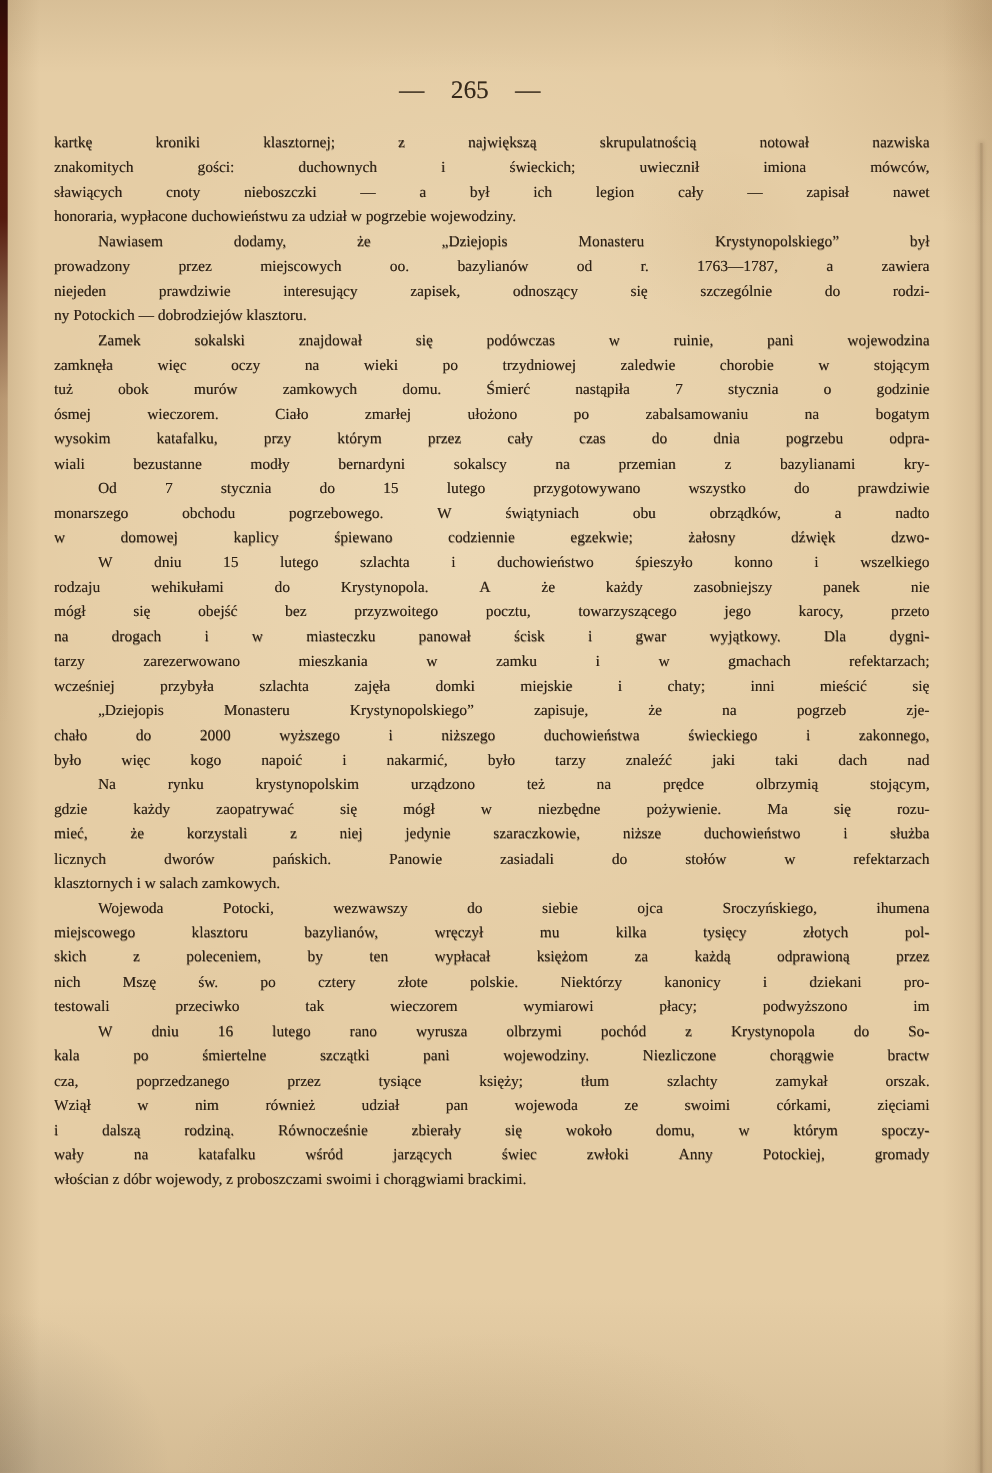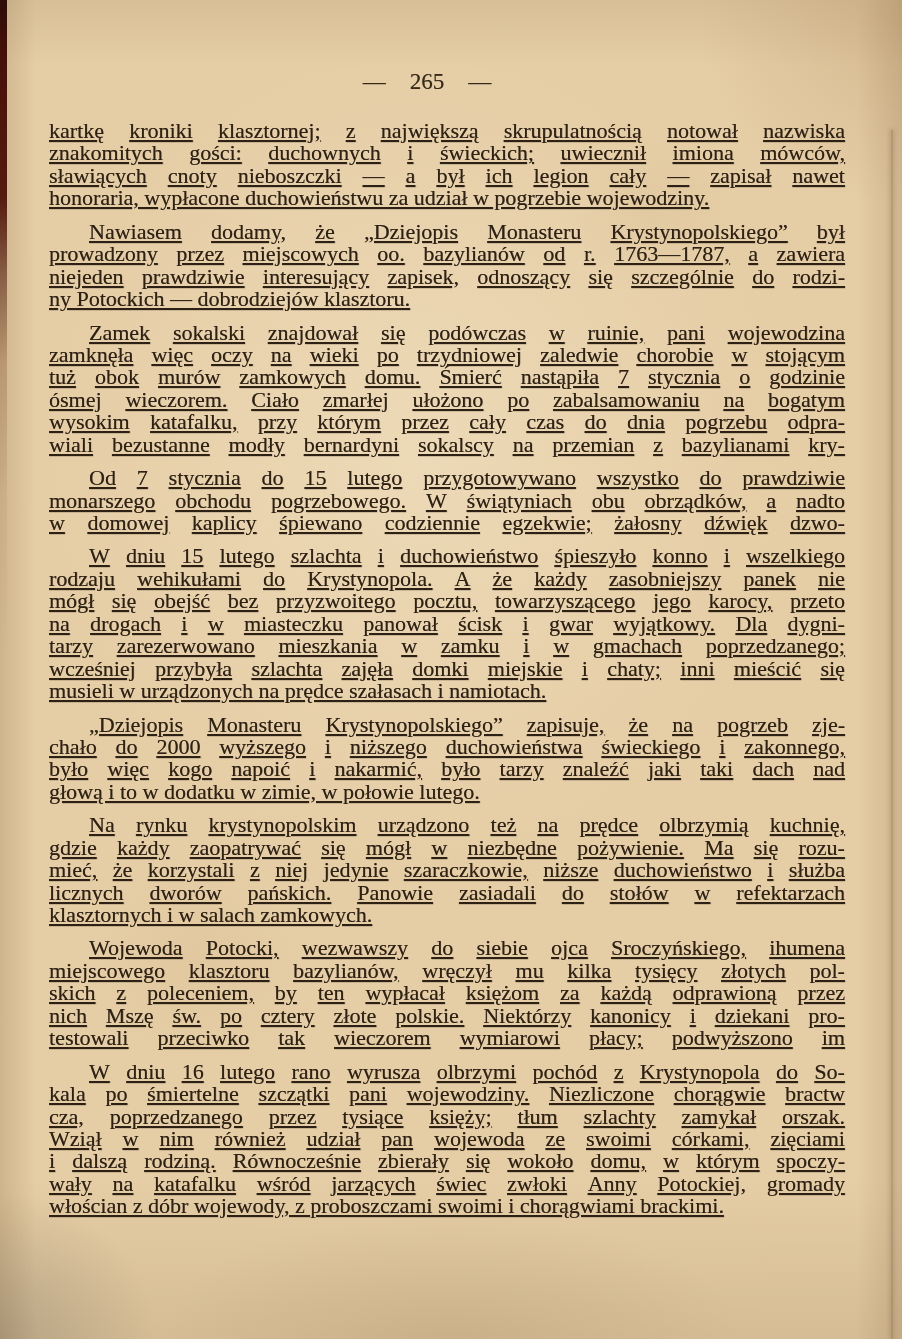"kartkę" .textblock { font-size: 22px -> 14px; text-decoration: underline -> none }
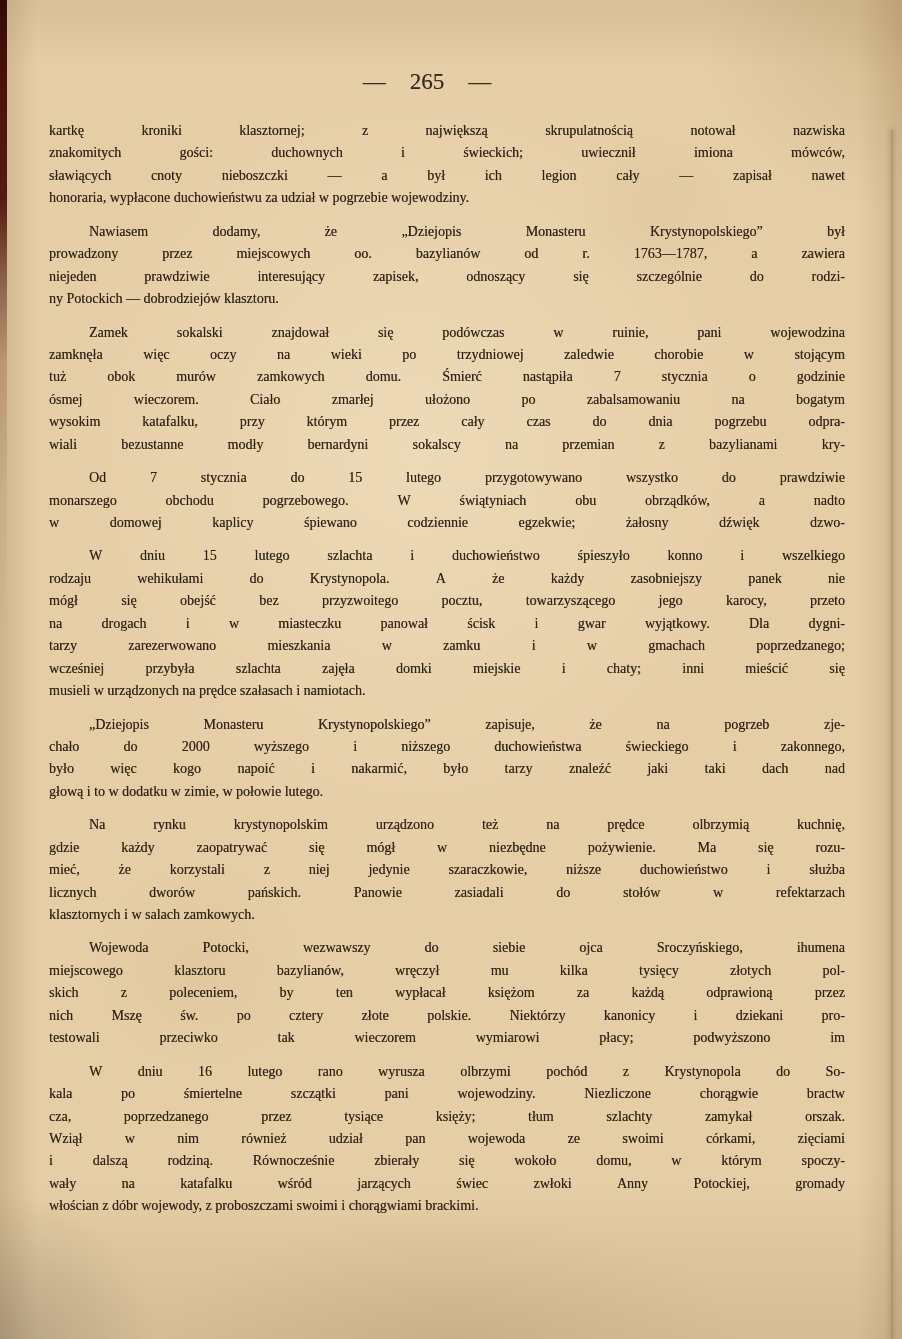"Nawiasem" .para + .para { margin-top: 11px -> 0 }
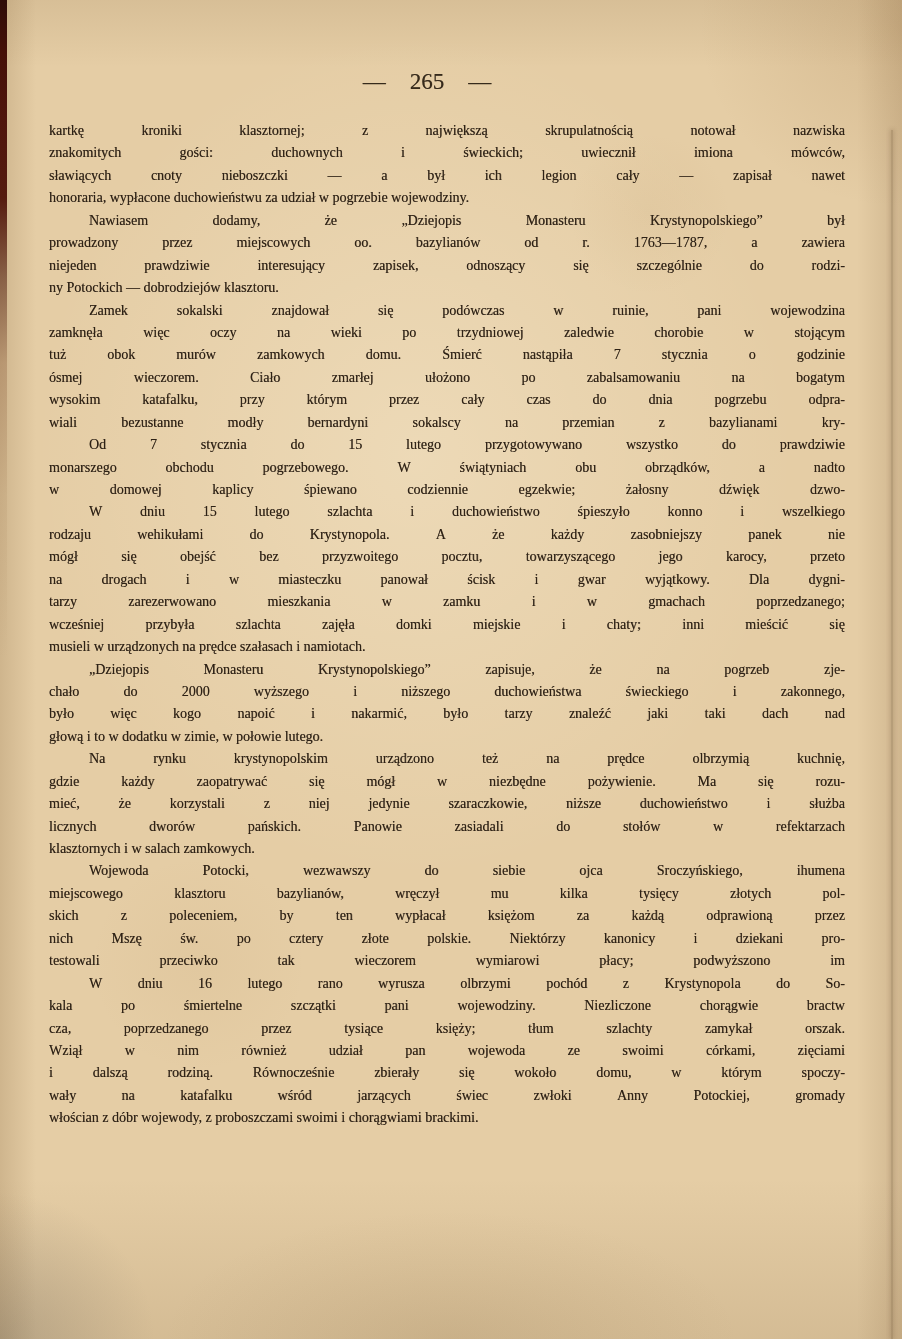"poprzedzanego;" span { text: poprzedzanego -> refektarzach }
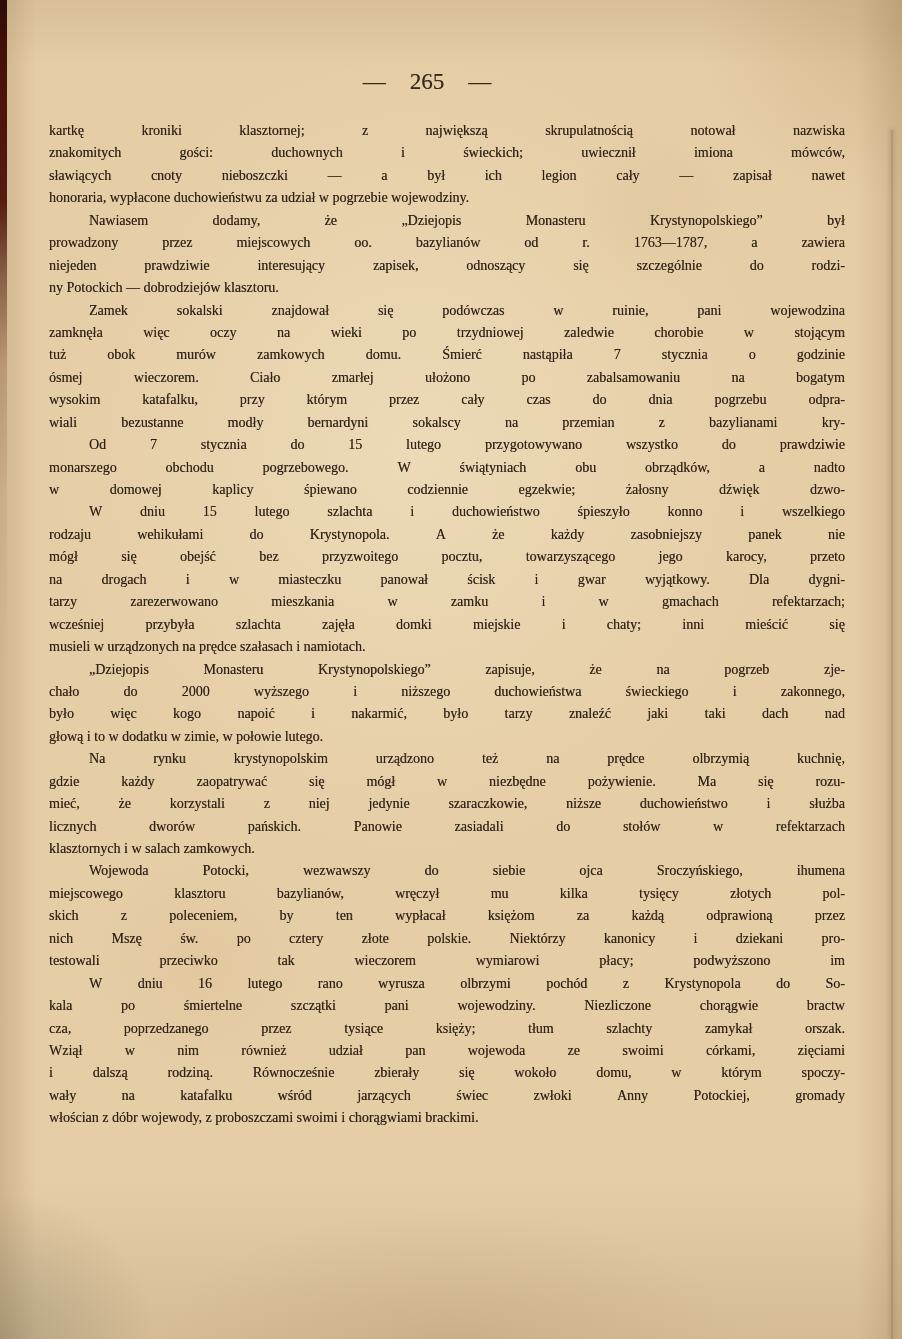"musieli w urządzonych na prędce" div.line { html: <div>musieli w urządzonych na prędce szałasach i namiotach.</div> -> none }
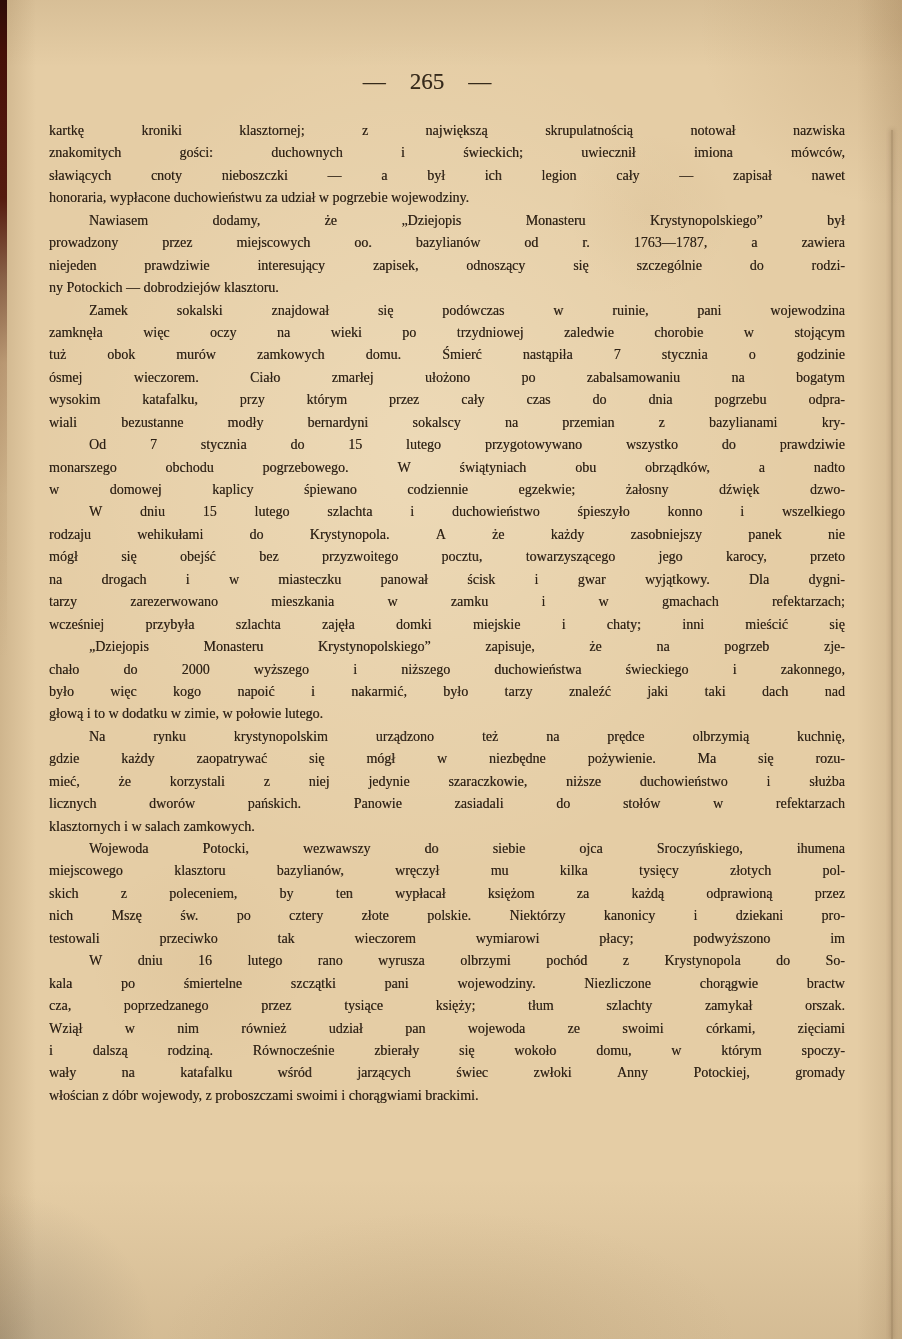"głową i to w dodatku" div.line { html: <div>głową i to w dodatku w zimie, w połowie lutego.</div> -> none }
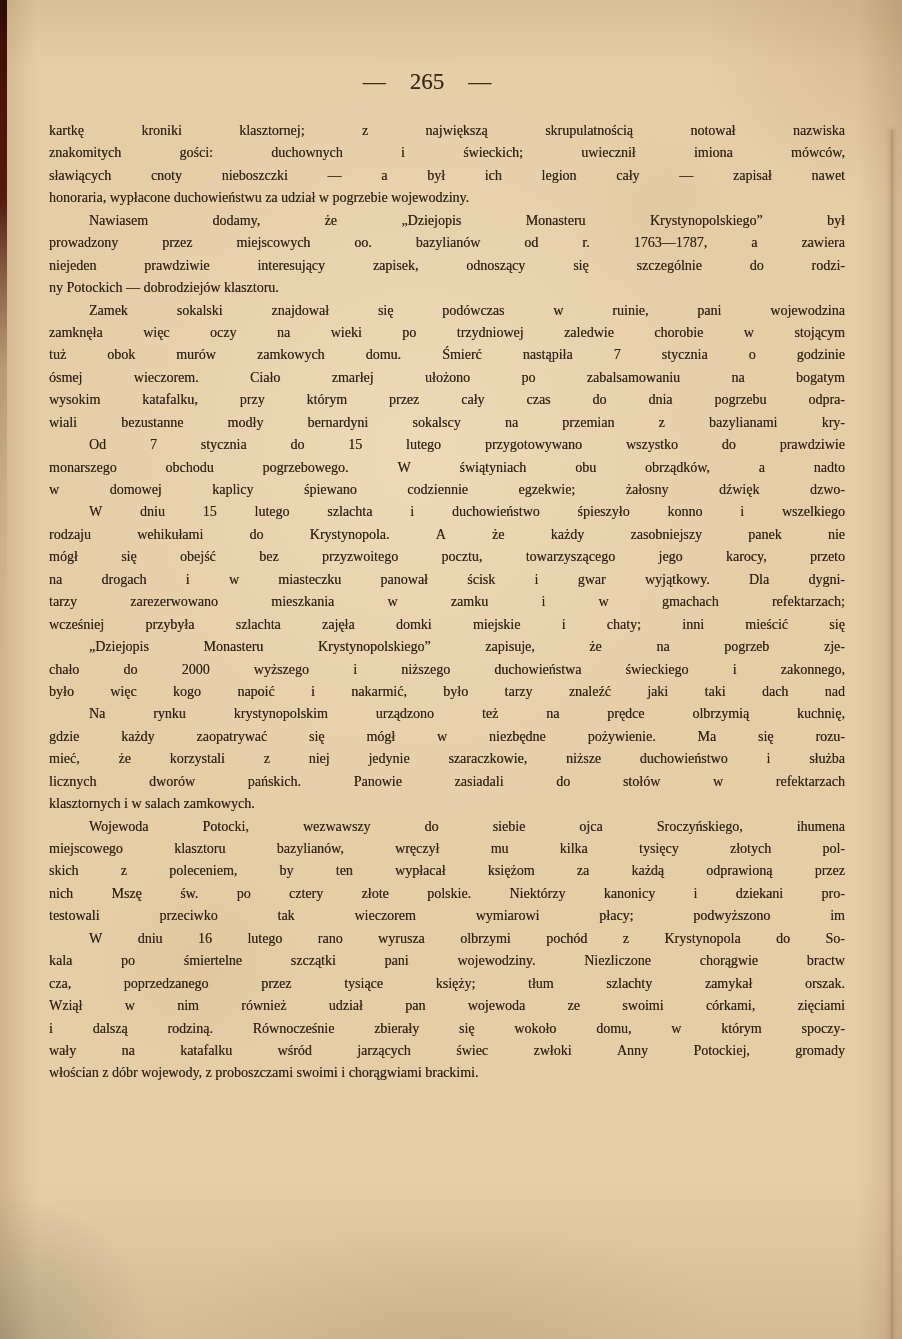"kuchnię," span { text: kuchnię -> stojącym }
